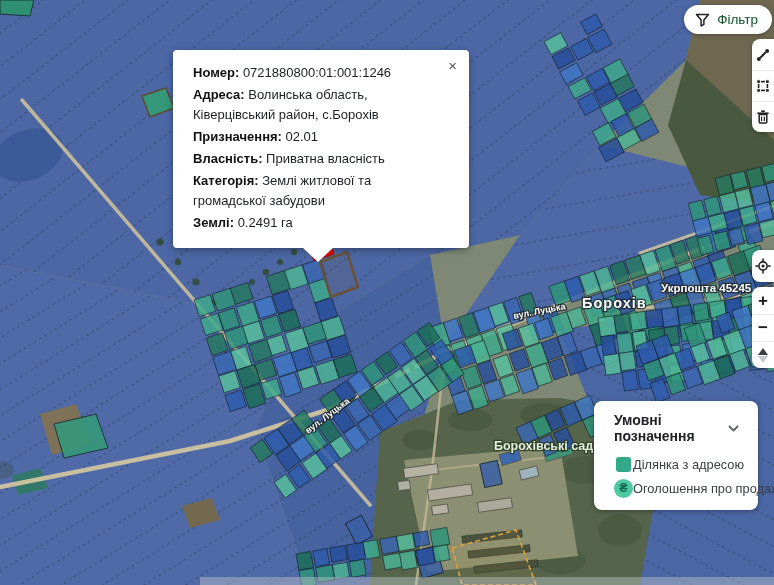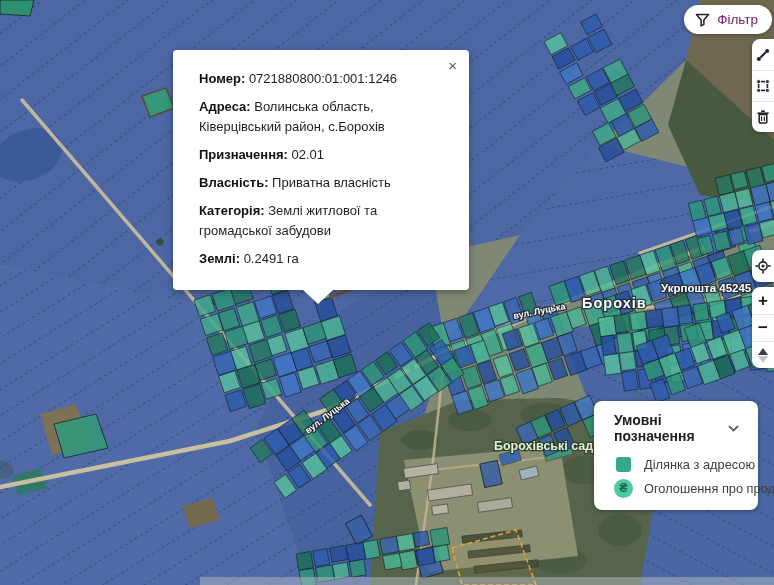"Фільтр" #filter-btn { color: #701a75 -> #14532d }
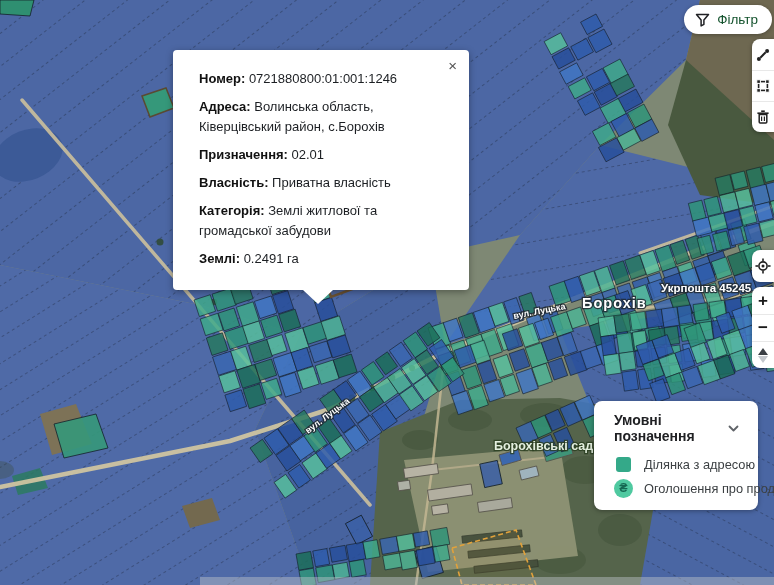"Номер: 0721880800:01:001:1246" #popup .field { margin: 8px -> 2px }
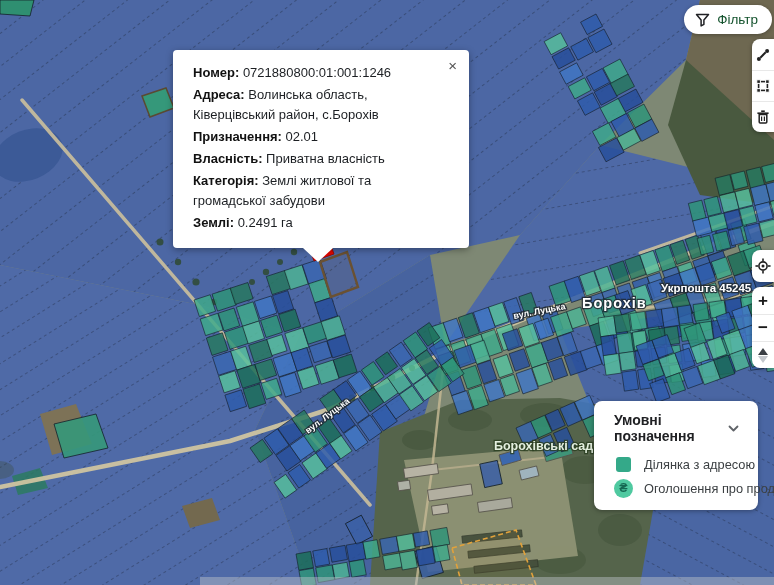"Ділянка з адресою" .legend-row { gap: 11px -> none }
